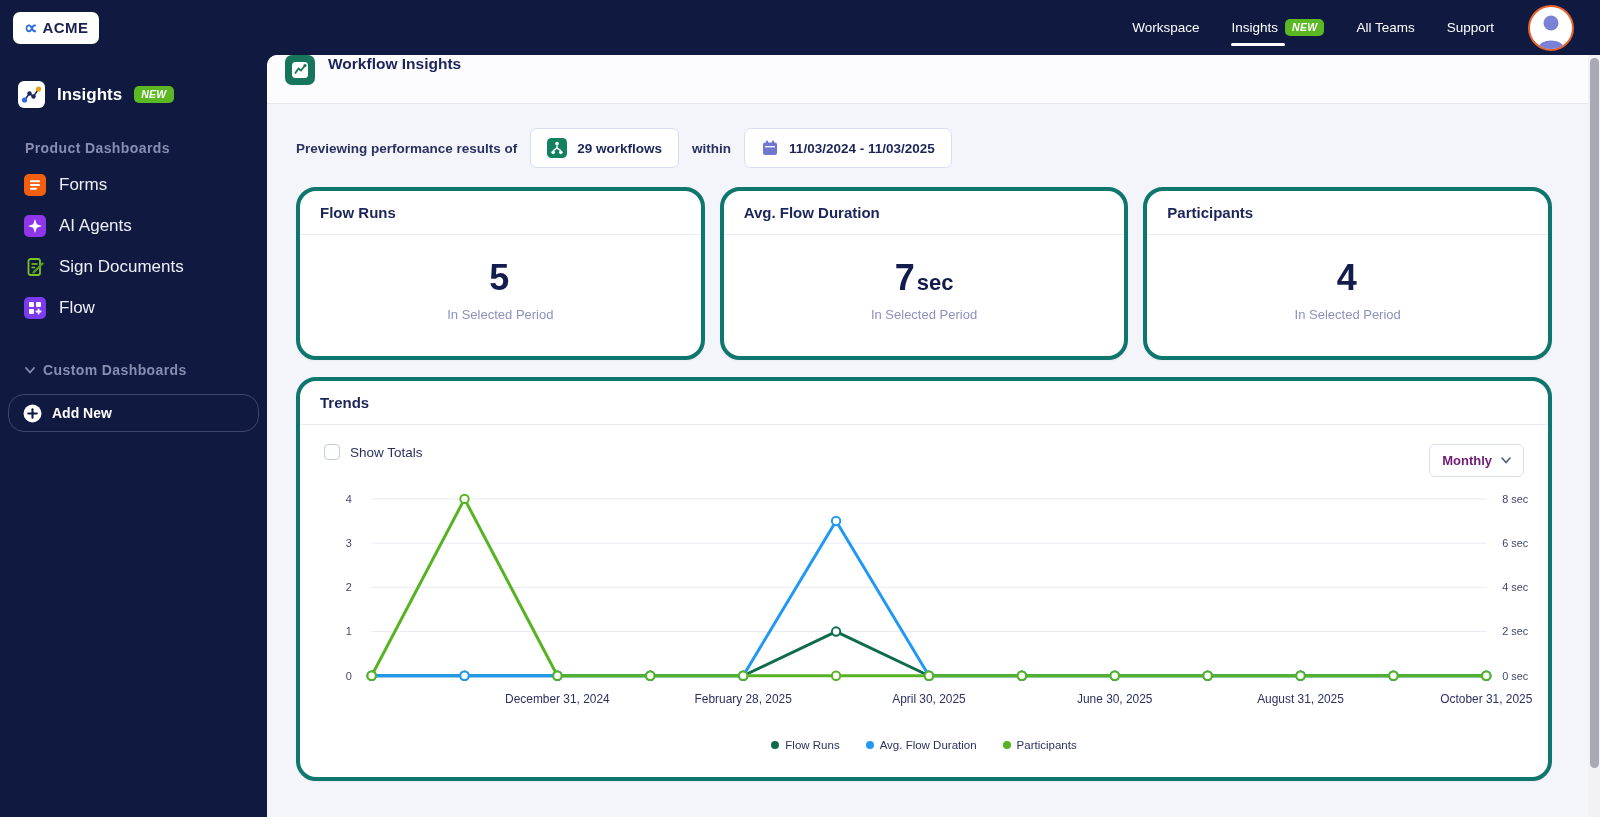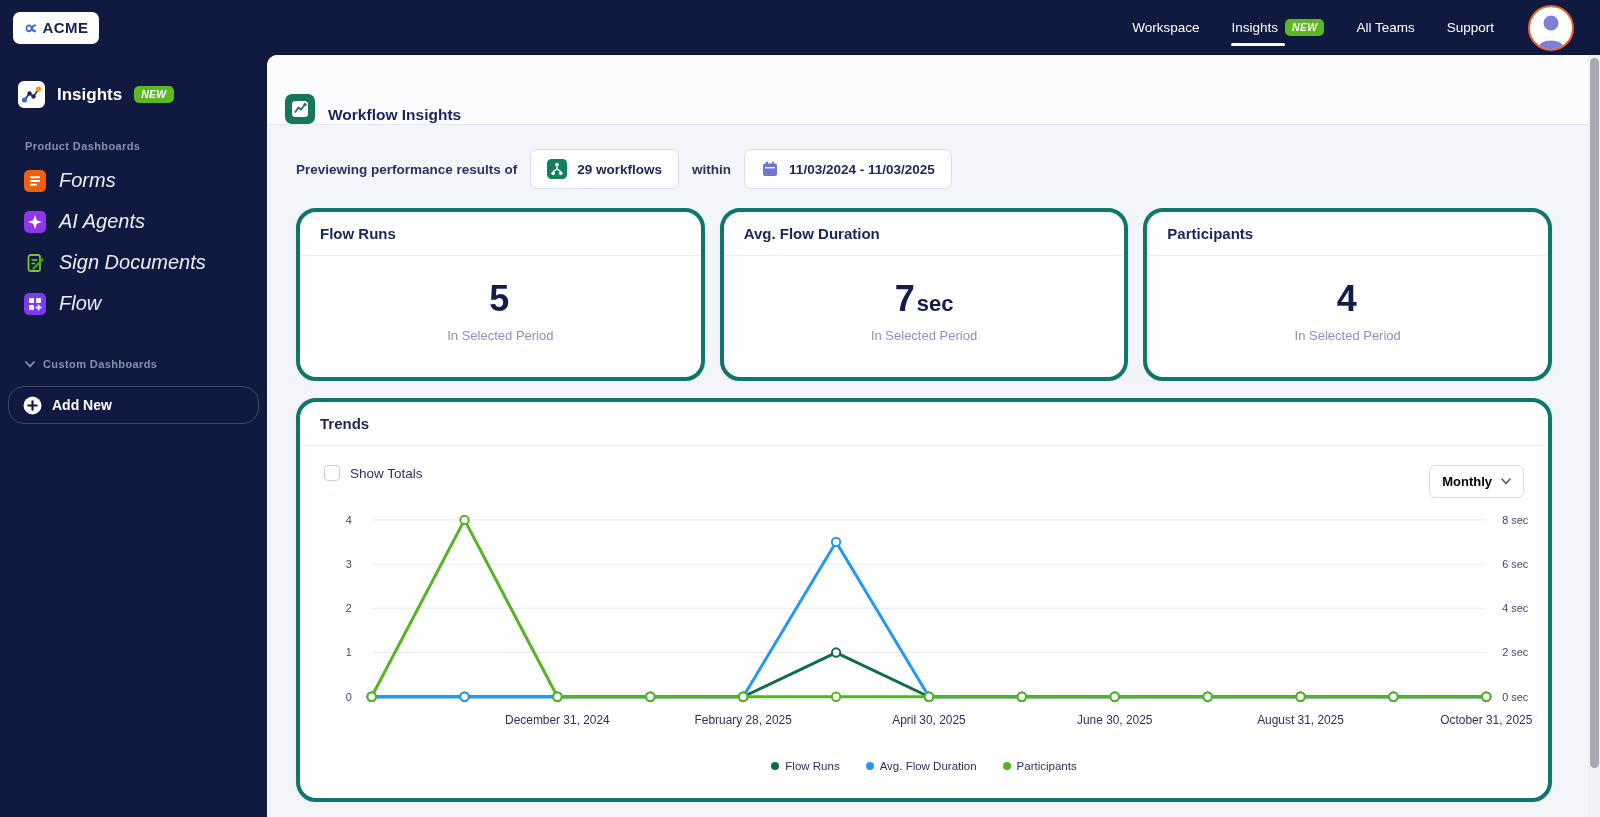"Workflow Insights" .page-header { align-items: flex-end -> flex-start; height: 70px -> 49px }
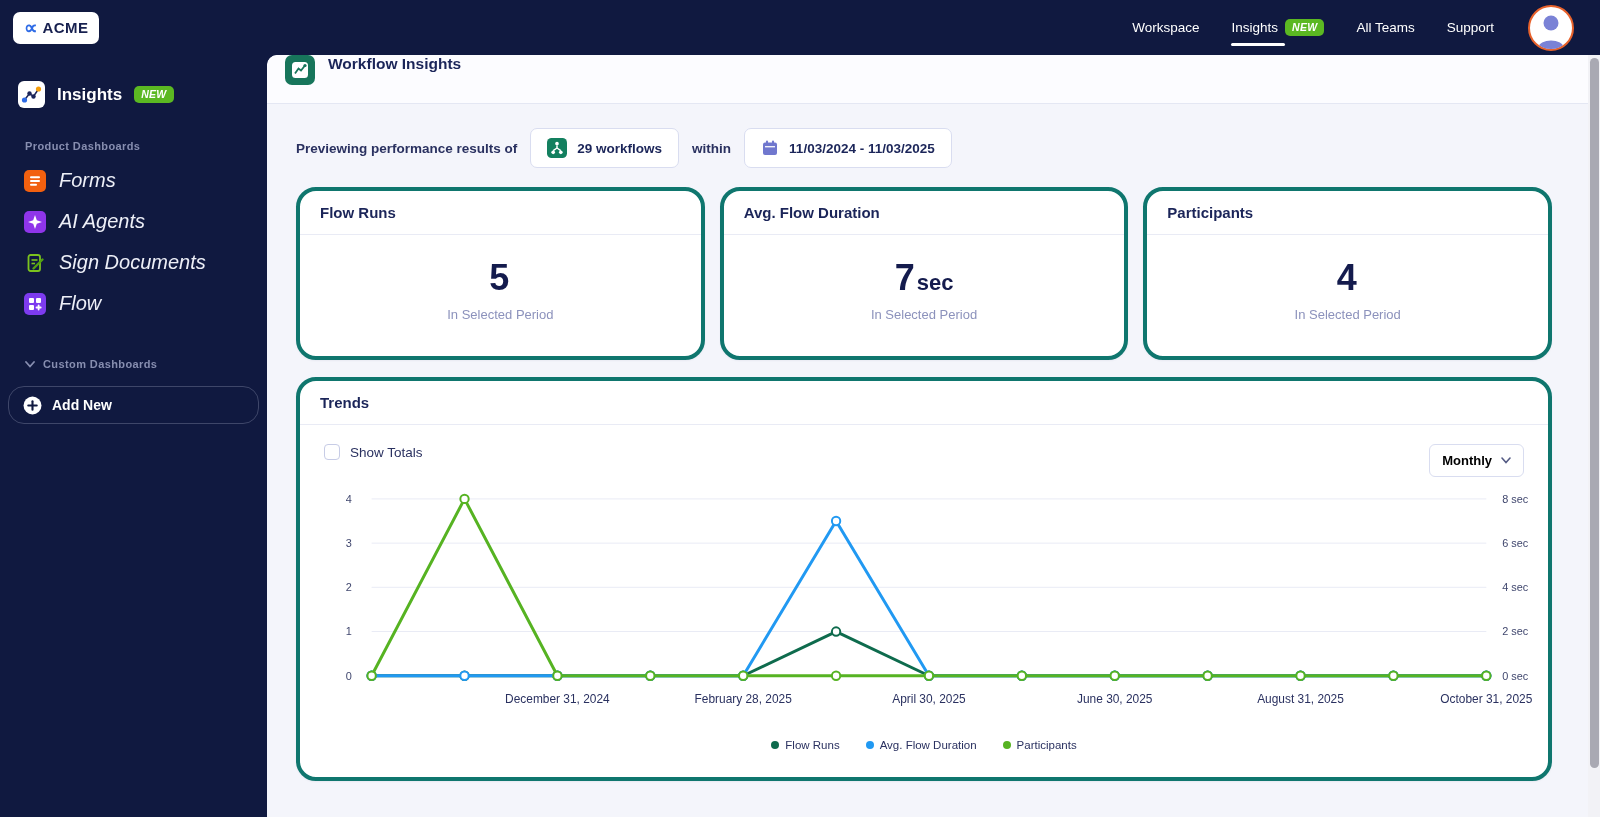"Product Dashboards" .section-label { font-size: 11px -> 14px }
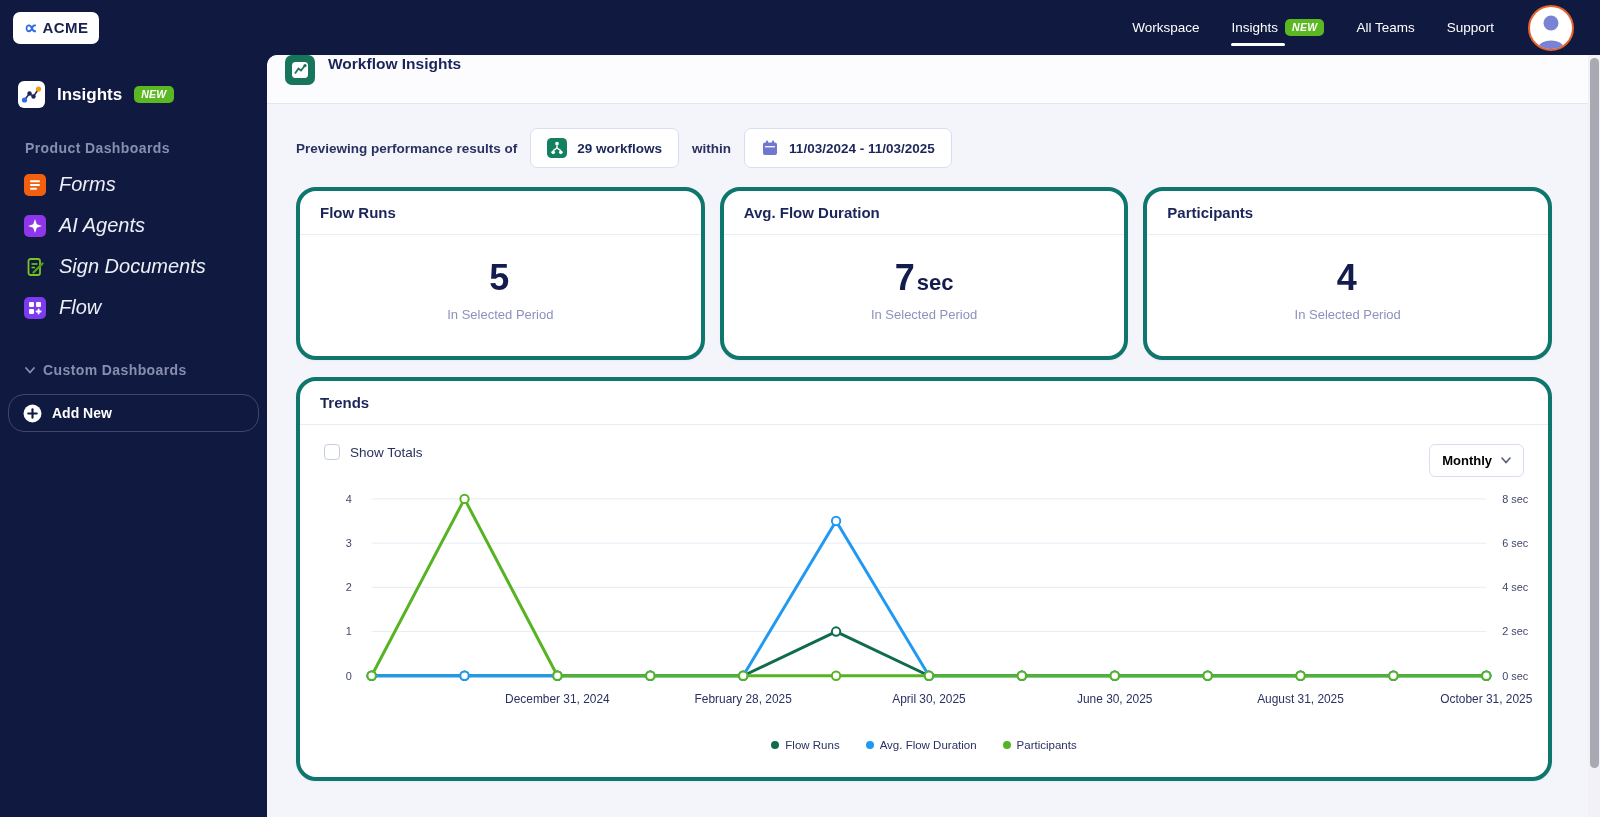"Forms" .side-item .label { font-size: 20px -> 17px; font-style: italic -> none }
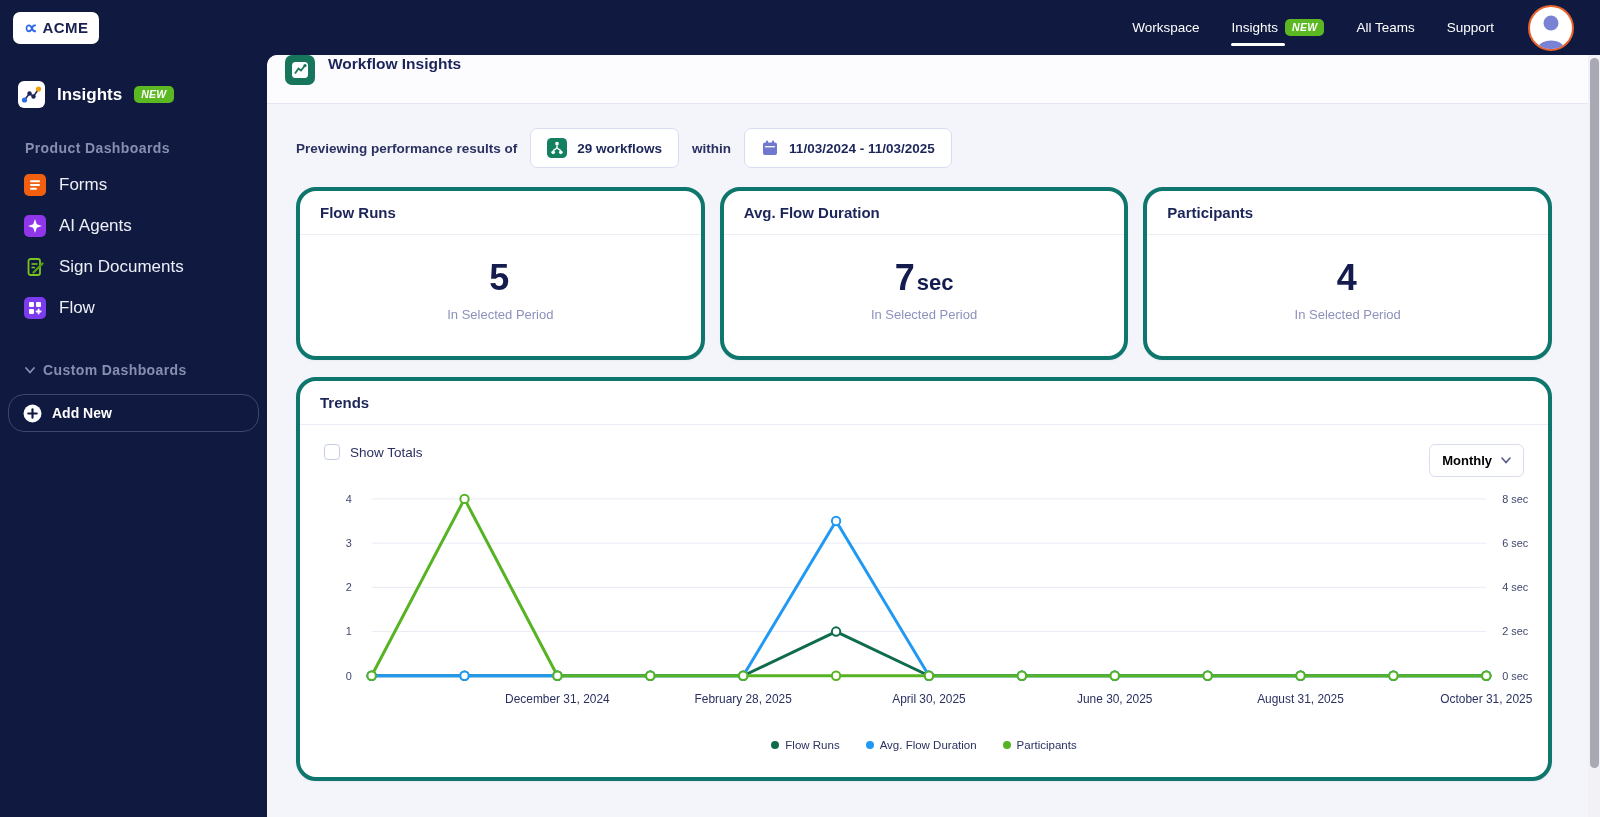"Monthly" .select .label { color: #000000 -> #701a75 }
